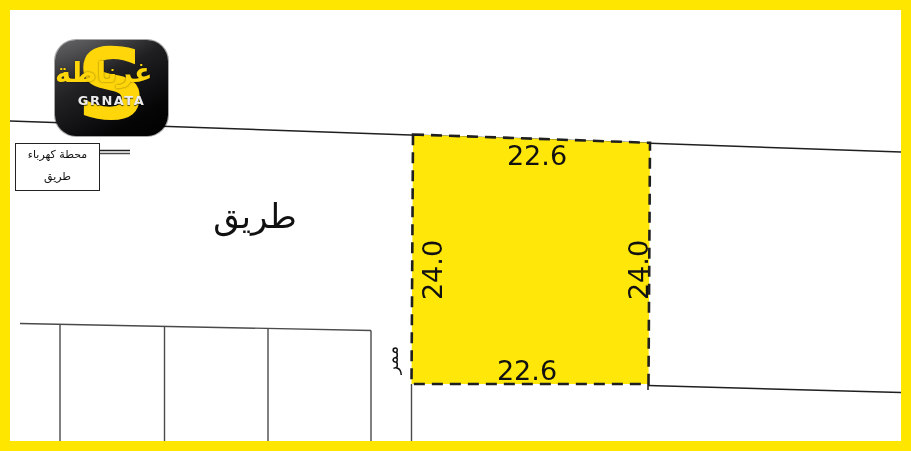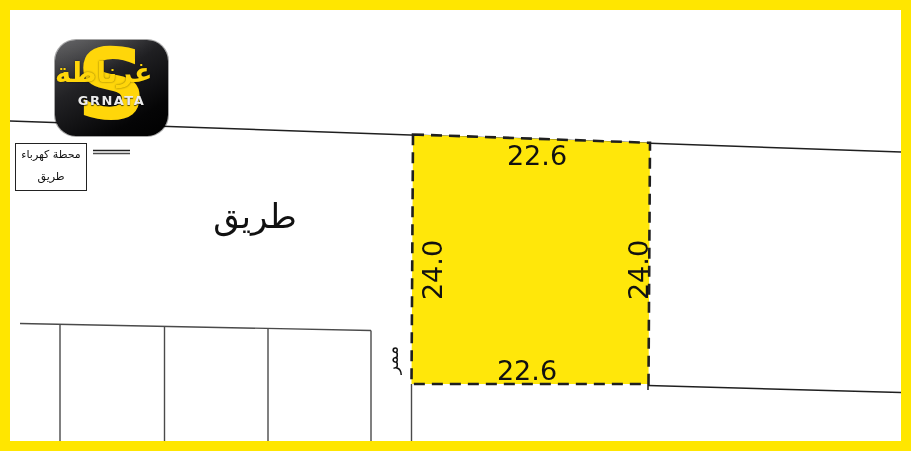"محطة كهرباء" .substation-box { width: 72px -> 85px }
